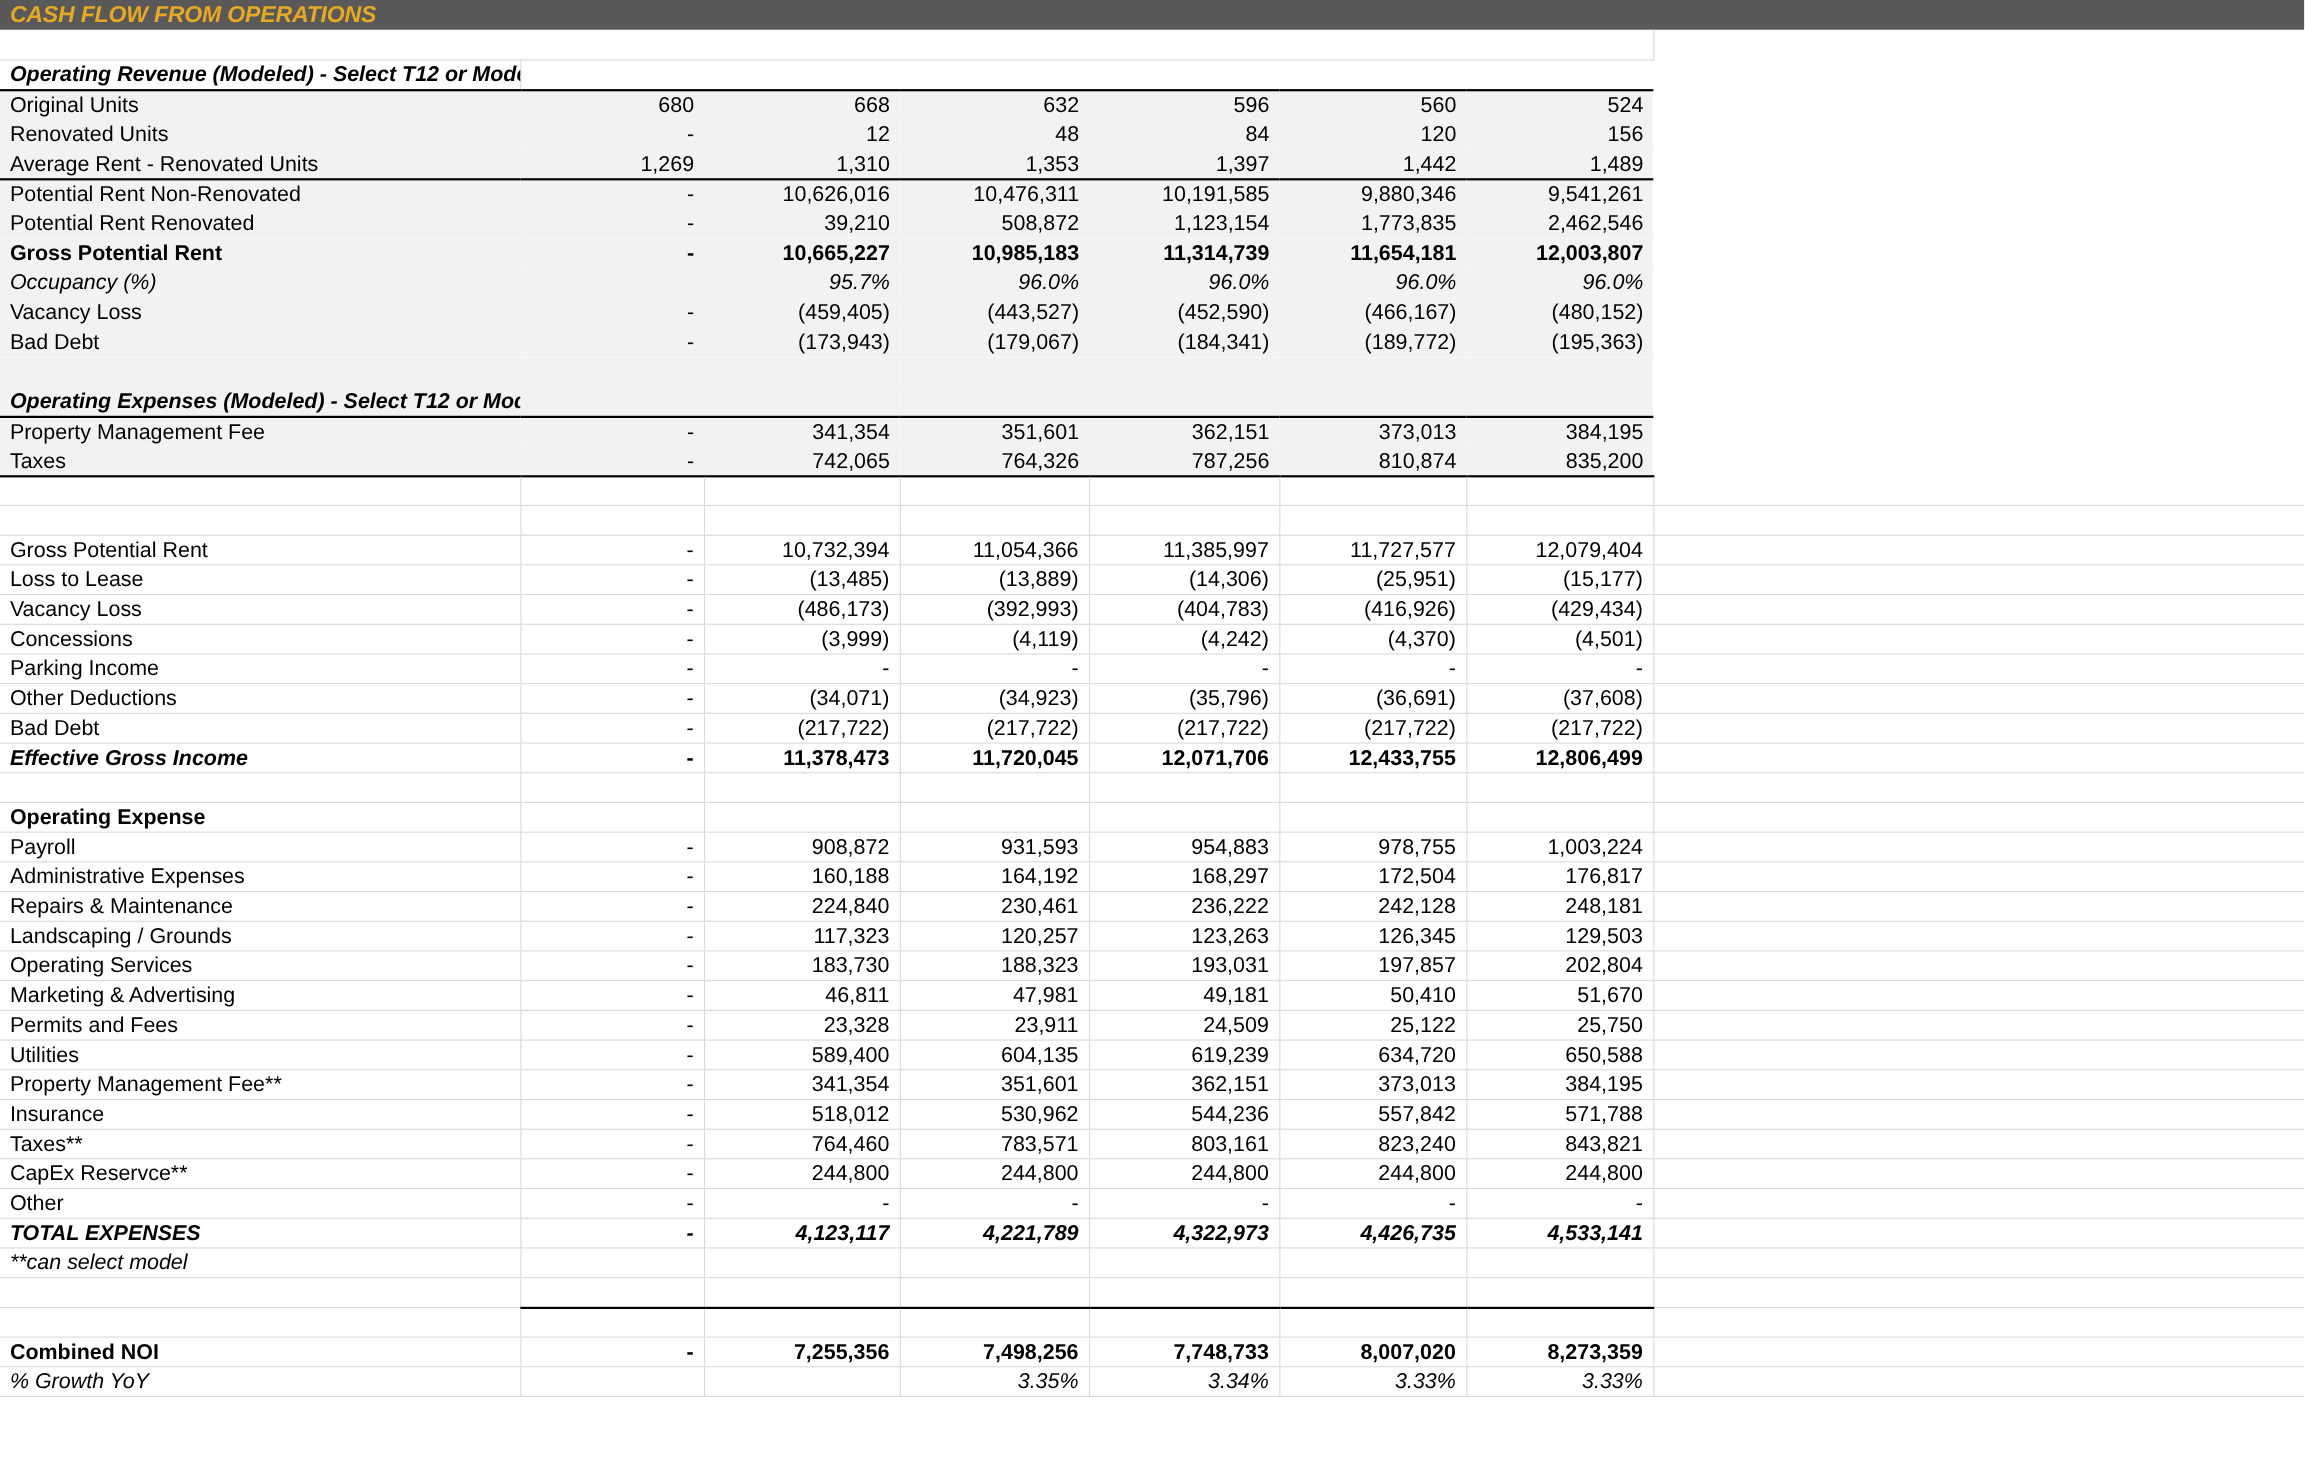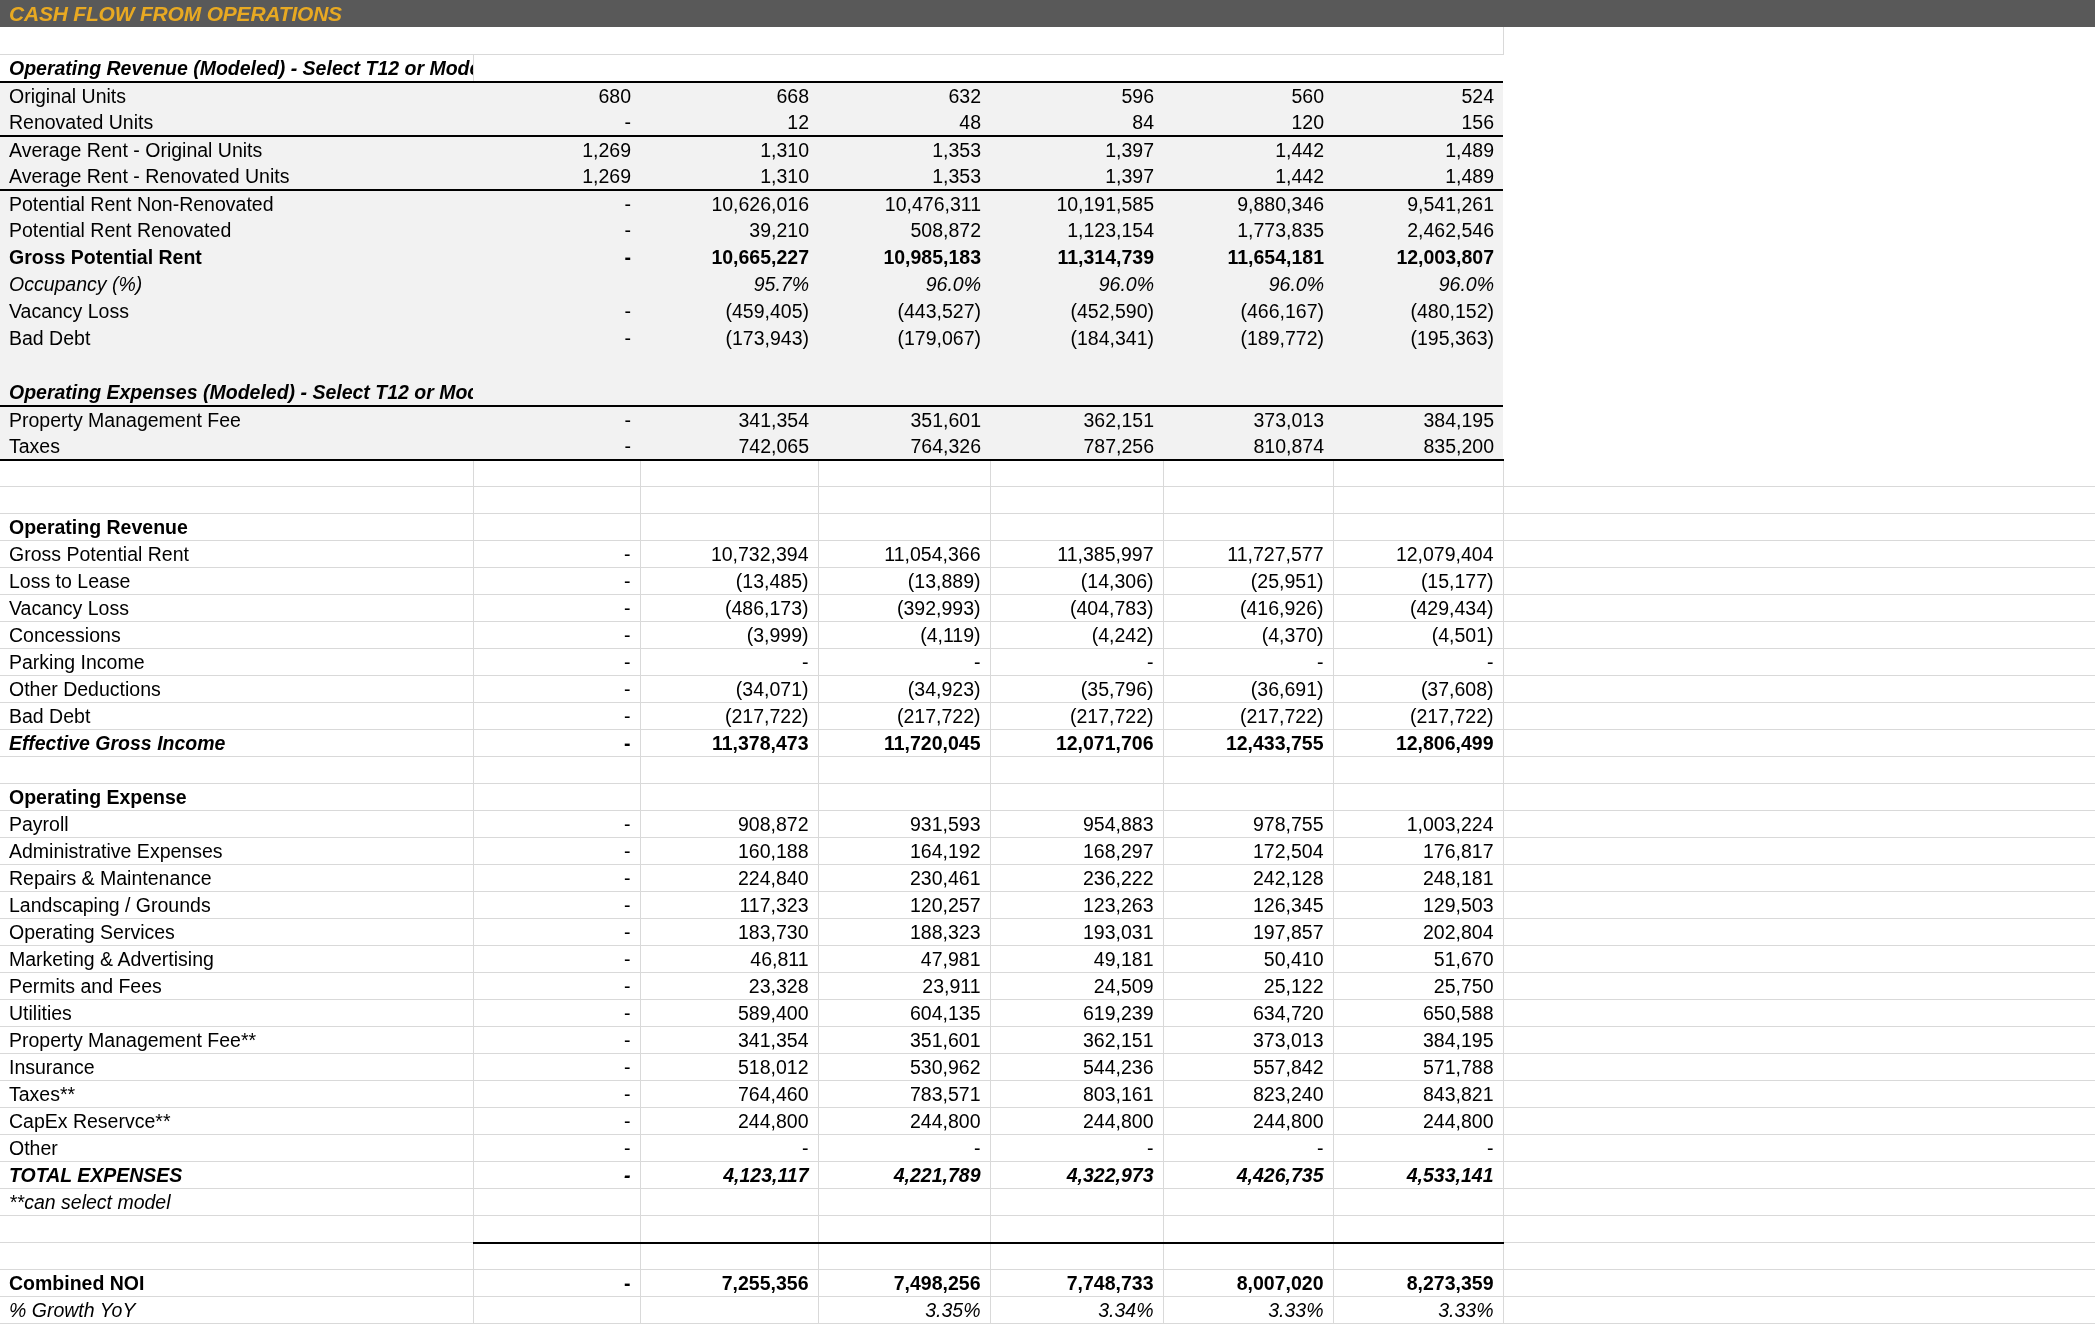"Average Rent - Original Units" tr.shade { html: <tr> <td>Average Rent - Original Units</td> <td>1,269</td> <td>1,310</td> <td>1,353</td> <td>1,397</td> <td>1,442</td> <td>1,489</td> <td></td> </tr> -> none }
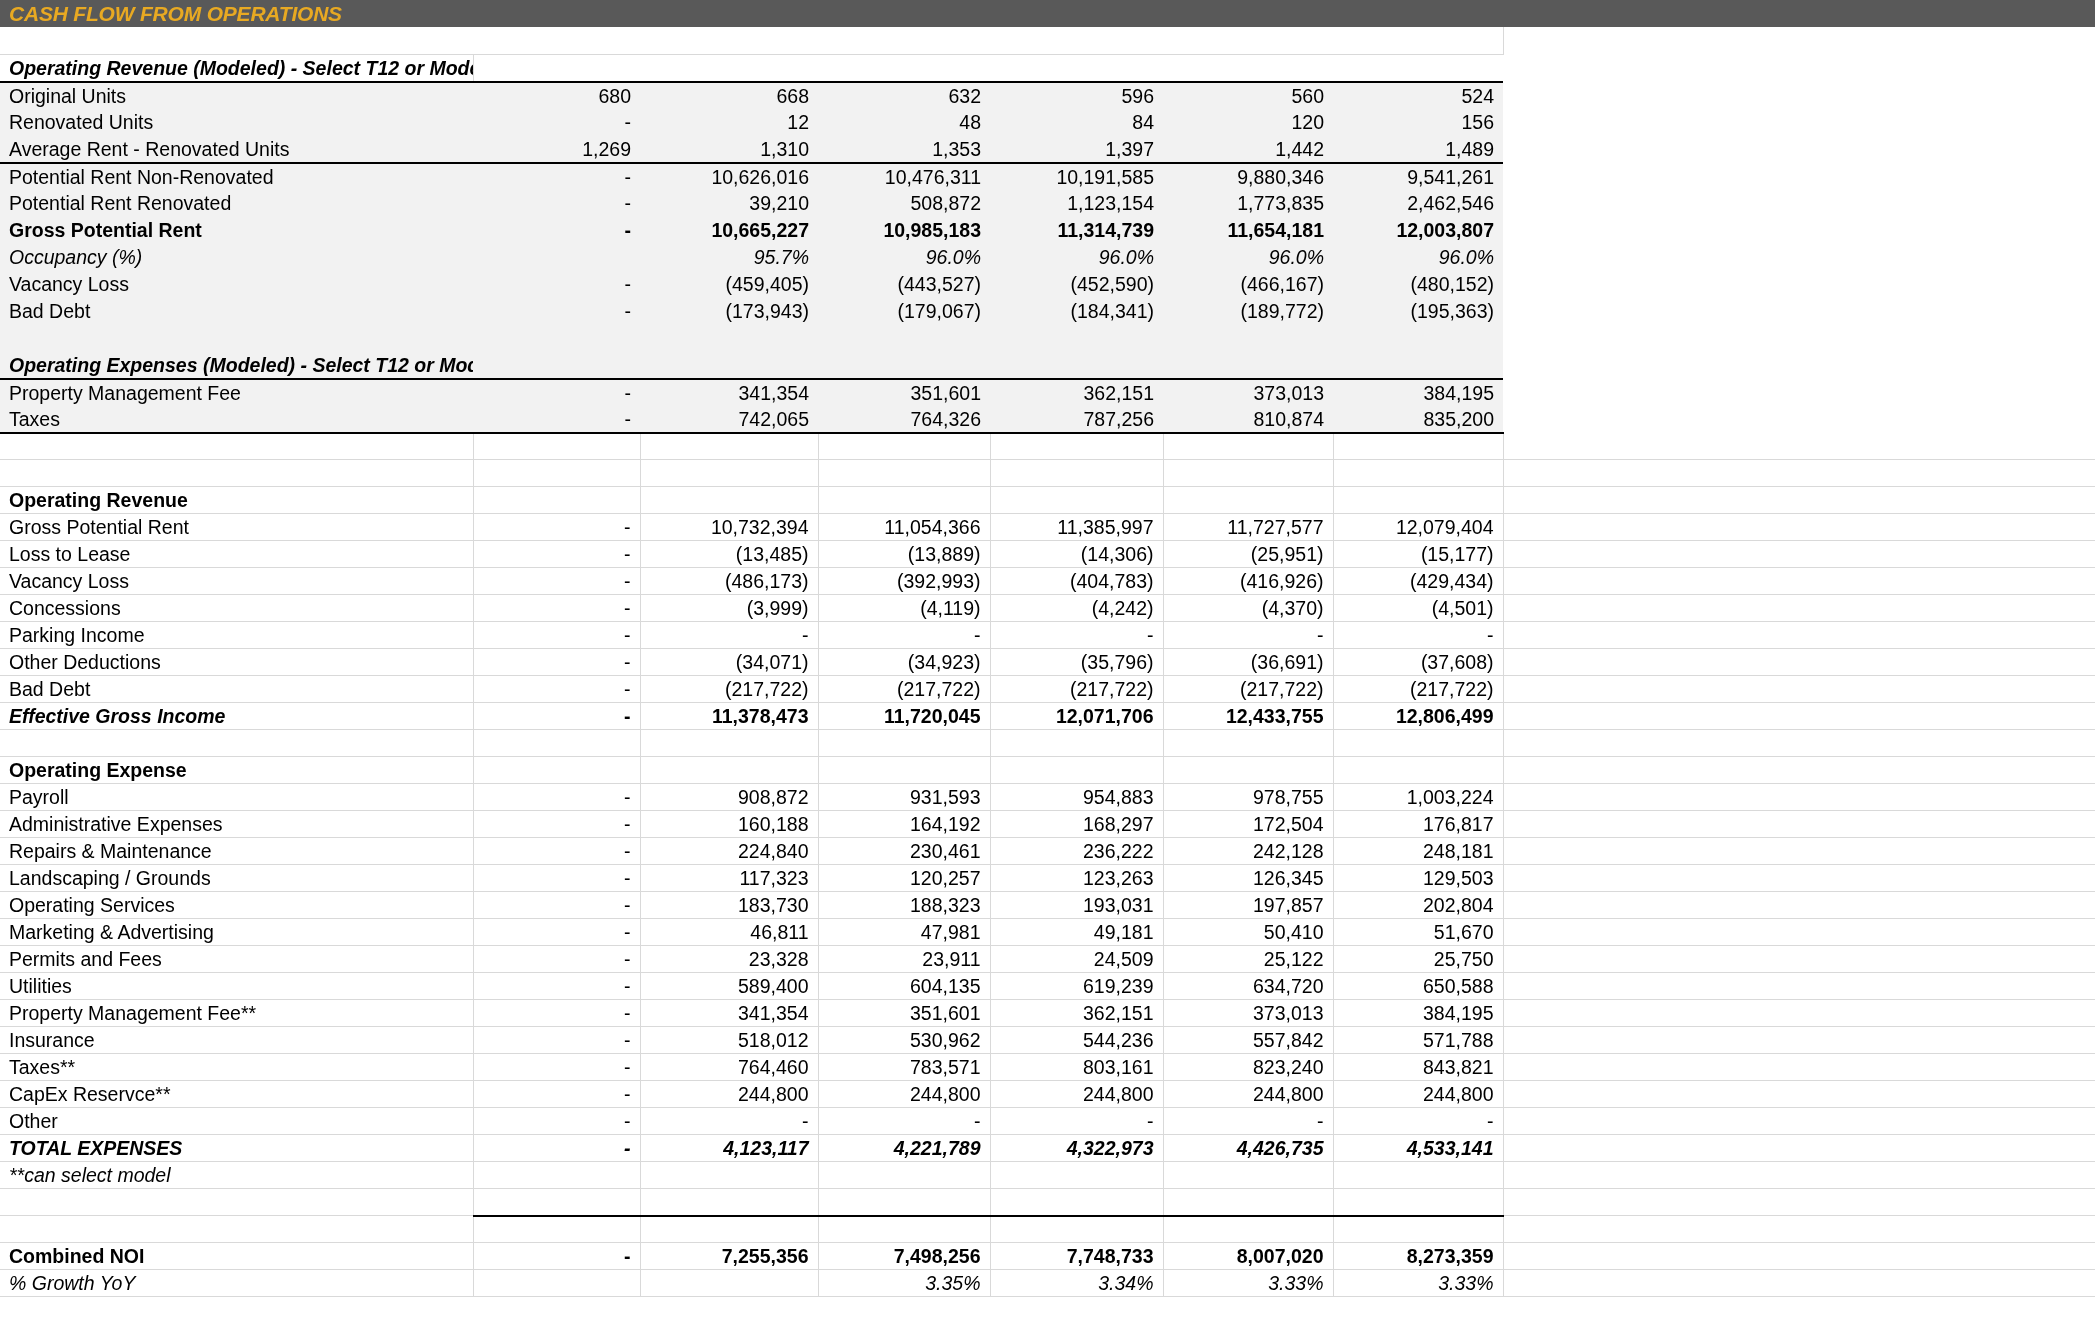"Operating Revenue" tr.white { html: <tr> <td>Operating Revenue</td> <td></td> <td></td> <td></td> <td></td> <td></td> <td></td> <td></td> </tr> -> none }
